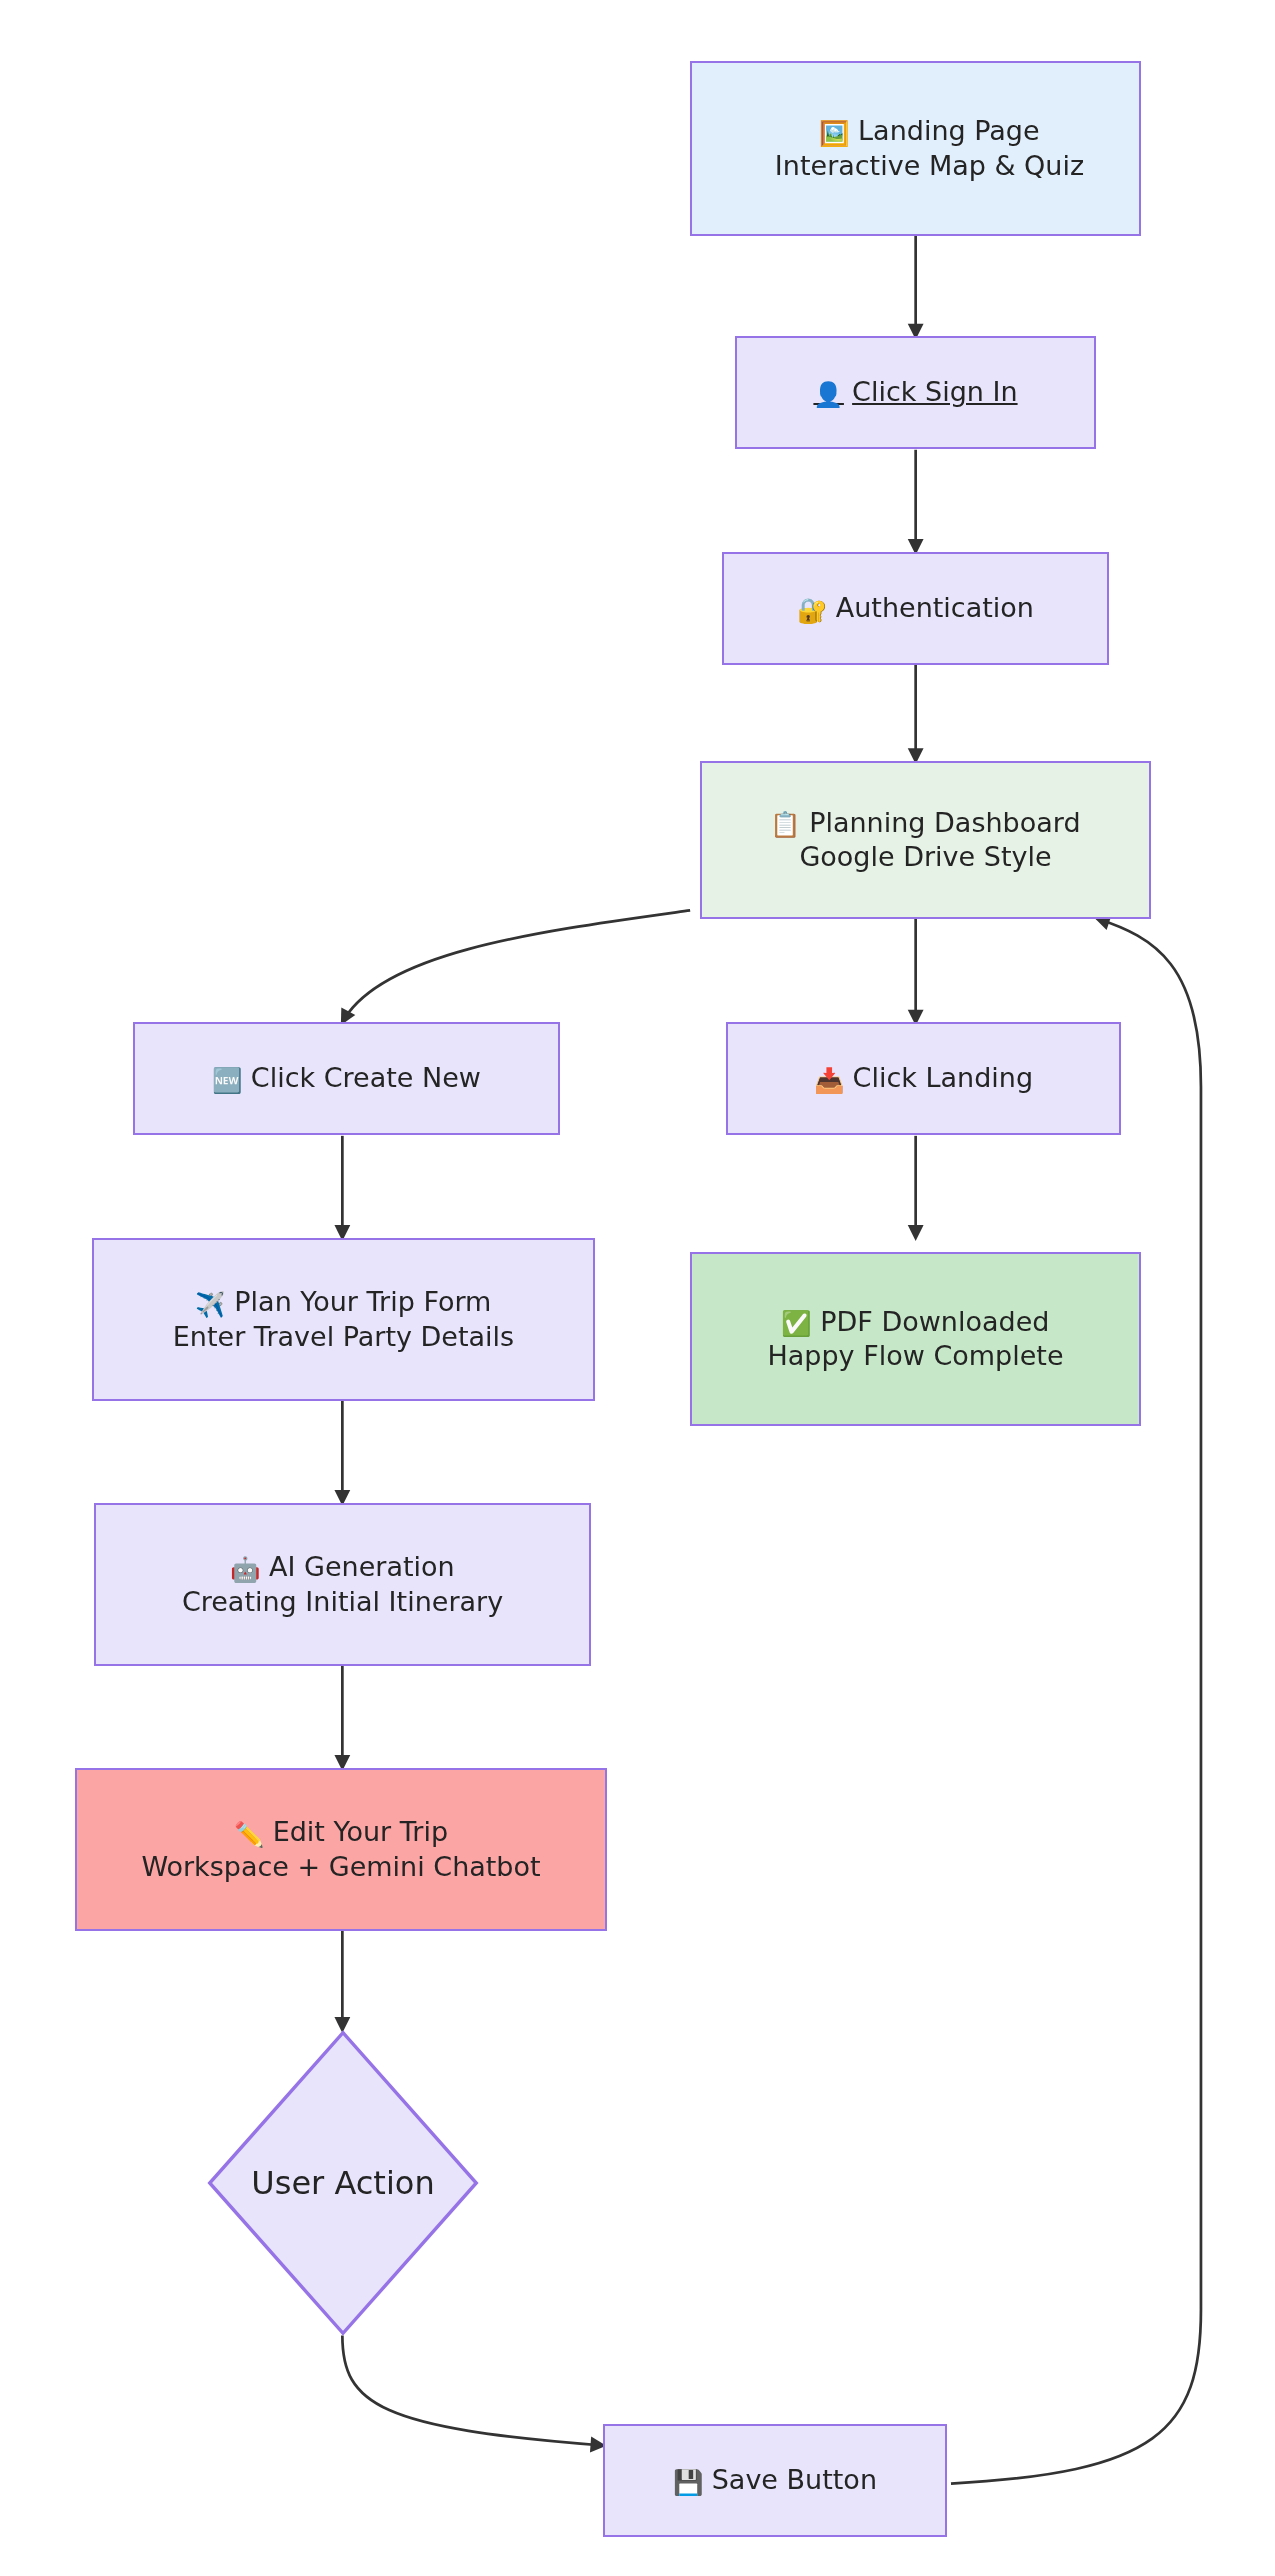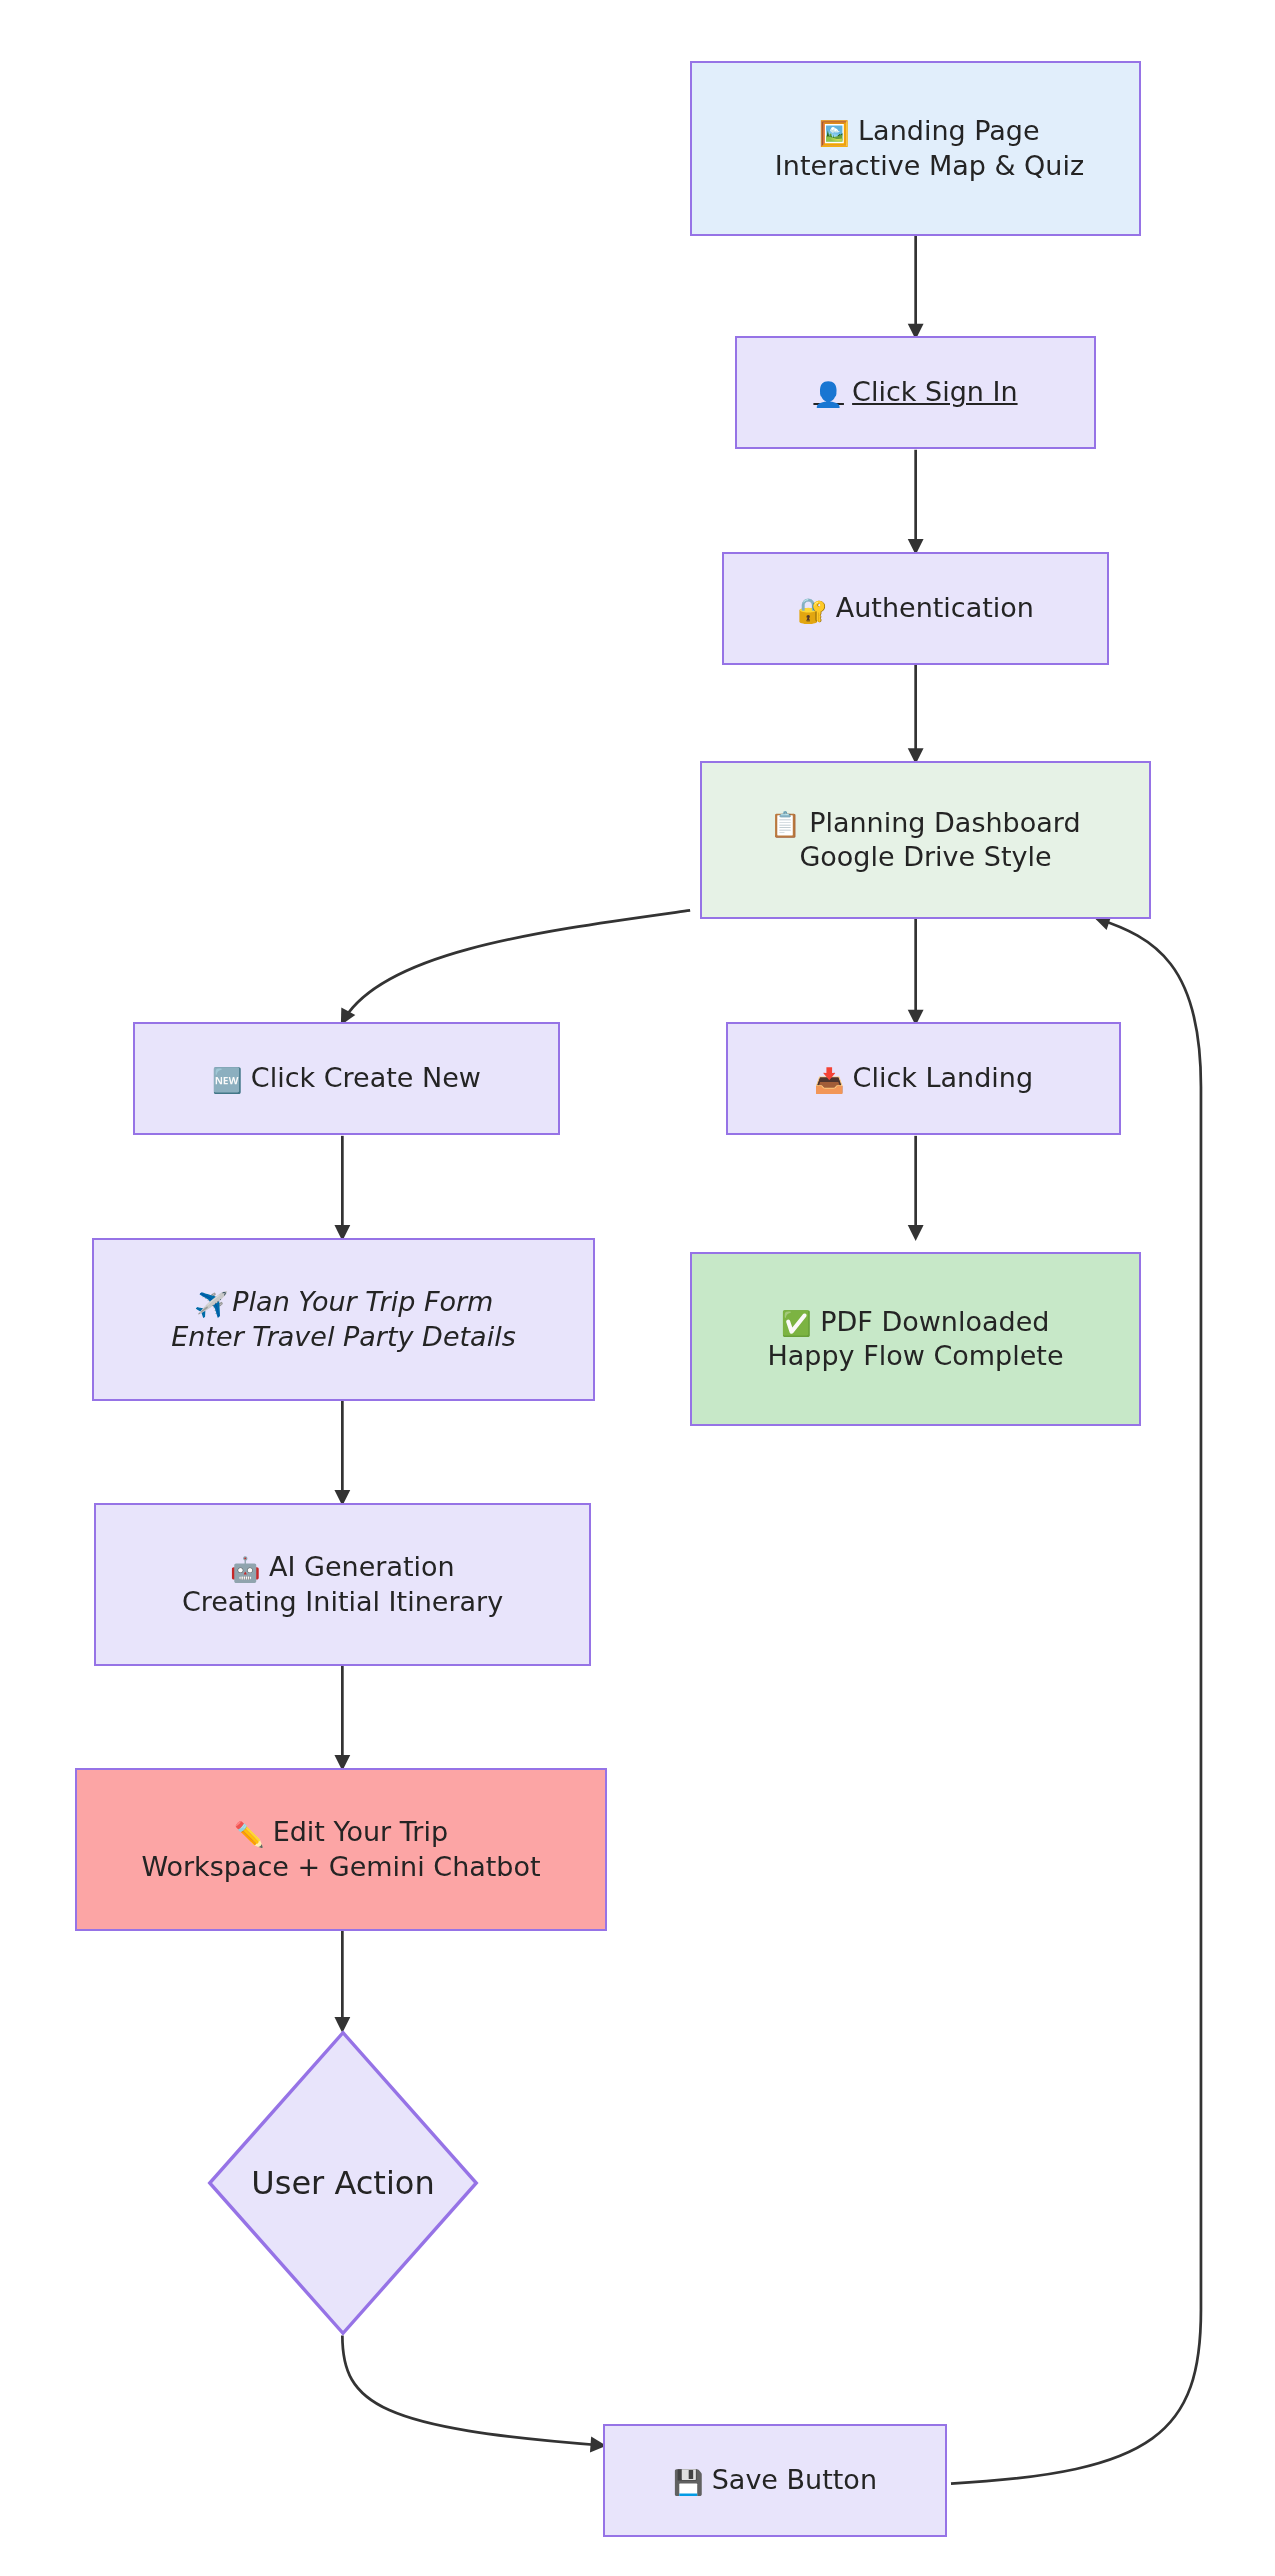"✈️ Plan Your Trip Form" div.node { font-style: italic -> none }
